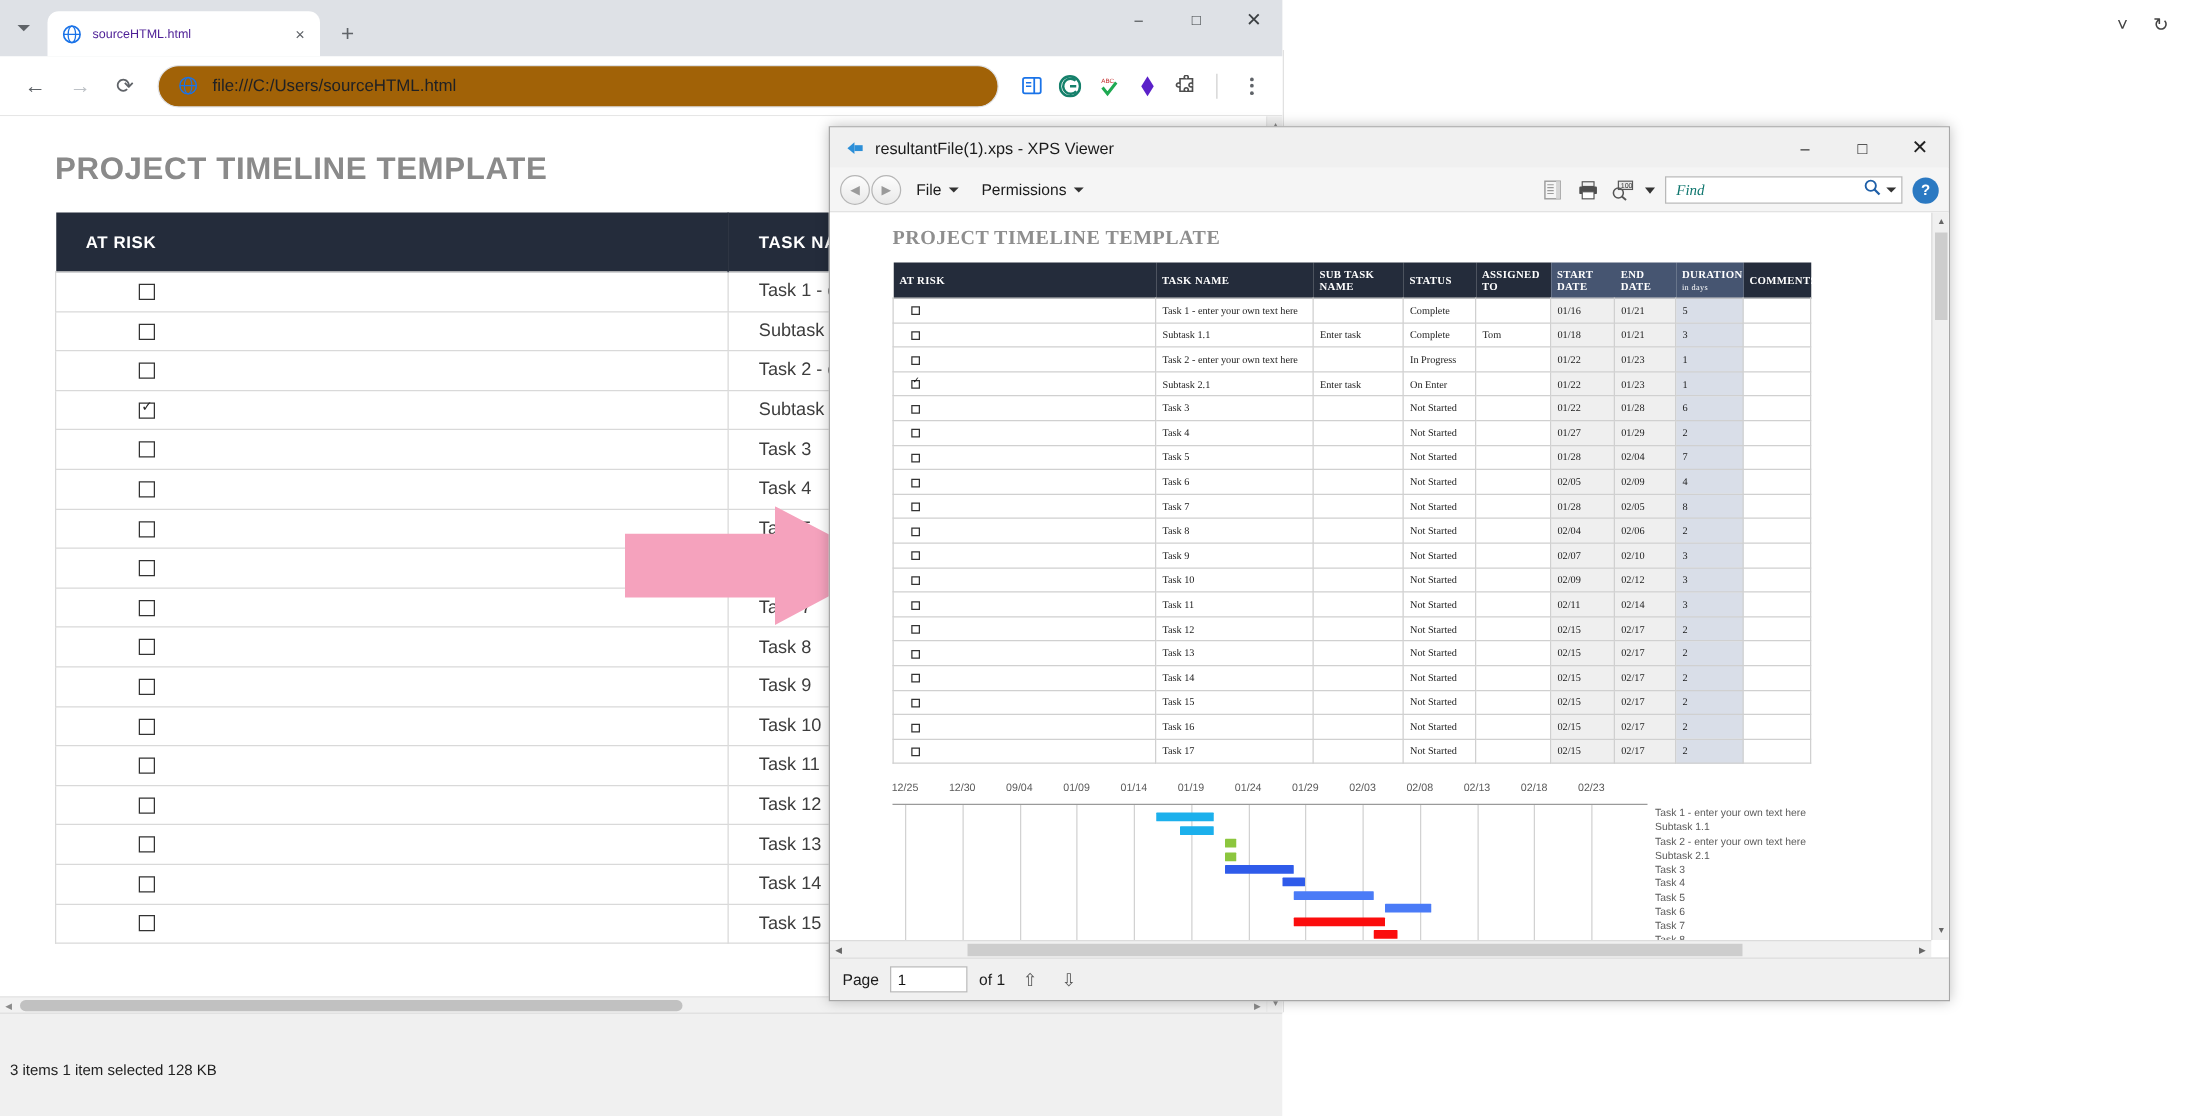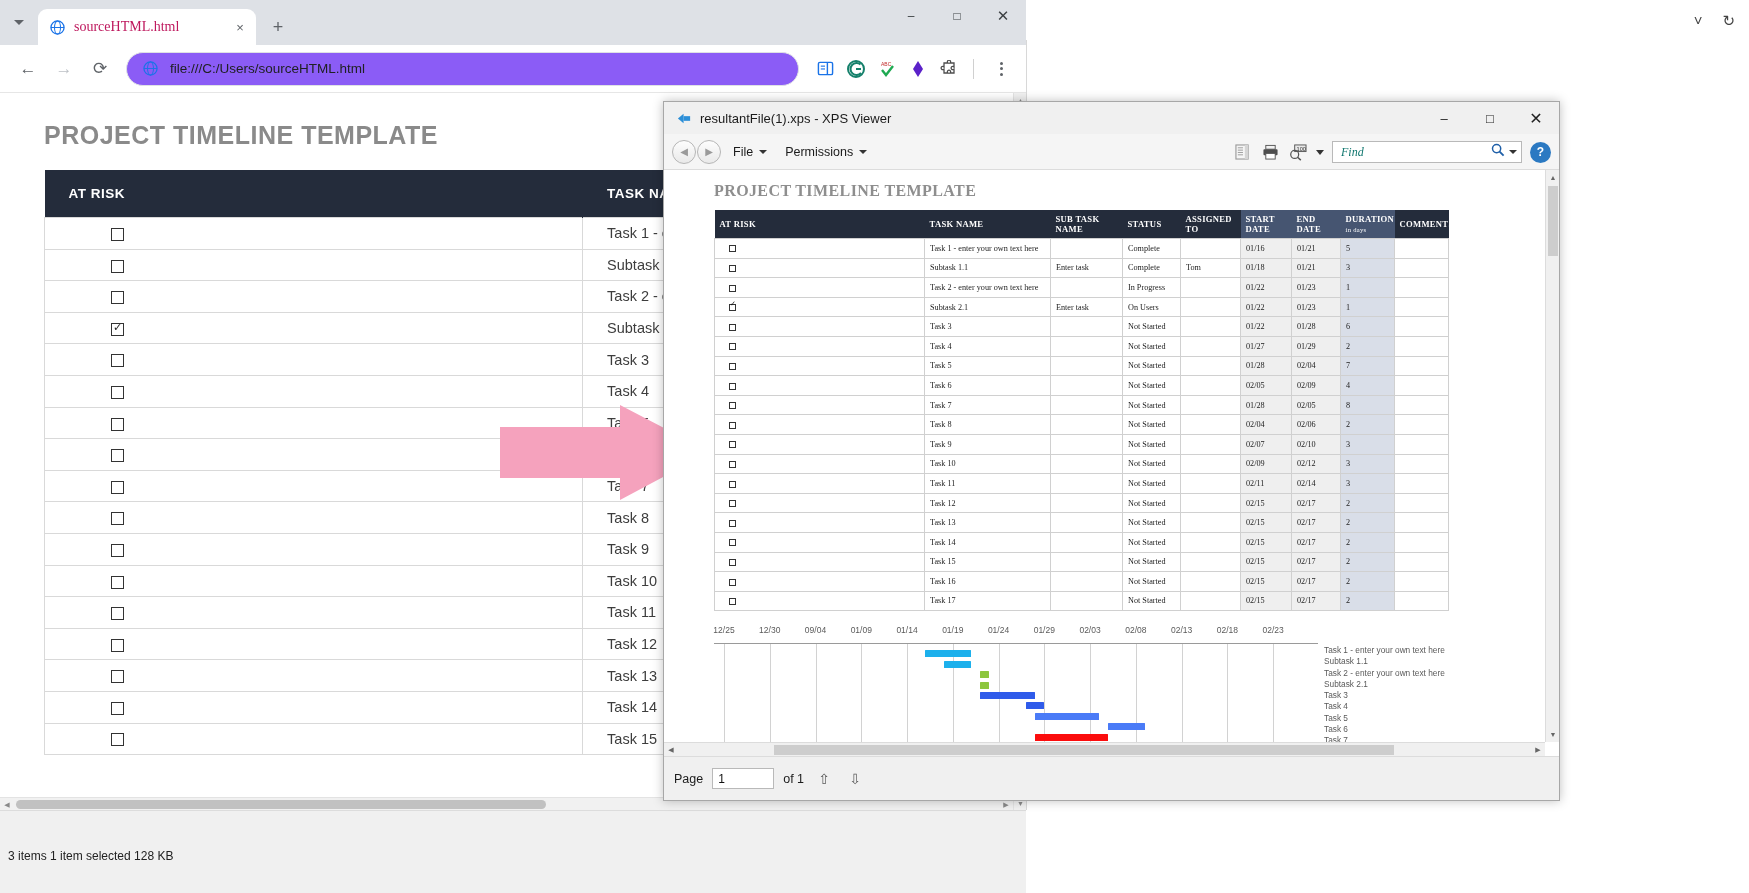"sourceHTML.html" .tab-title { color: #be185d -> #4c1d95; font-family: Liberation Serif, serif -> none; font-size: 14px -> 10px }
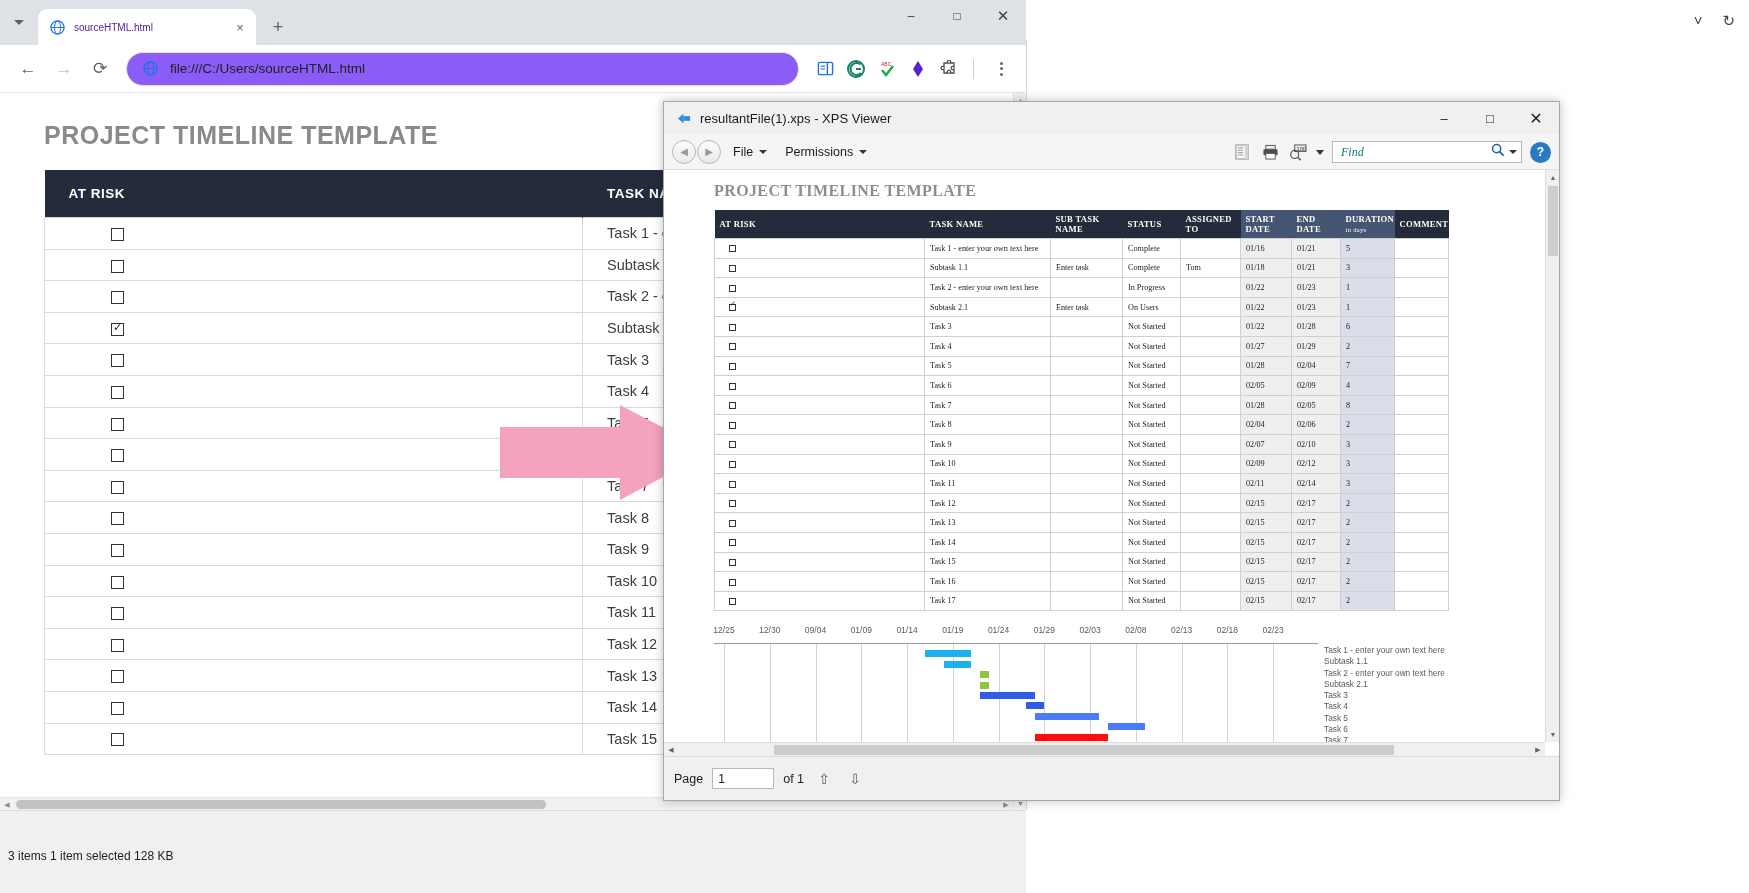"file:///C:/Users/sourceHTML.html" .omnibox { background: #8b5cf6 -> #a16207 }
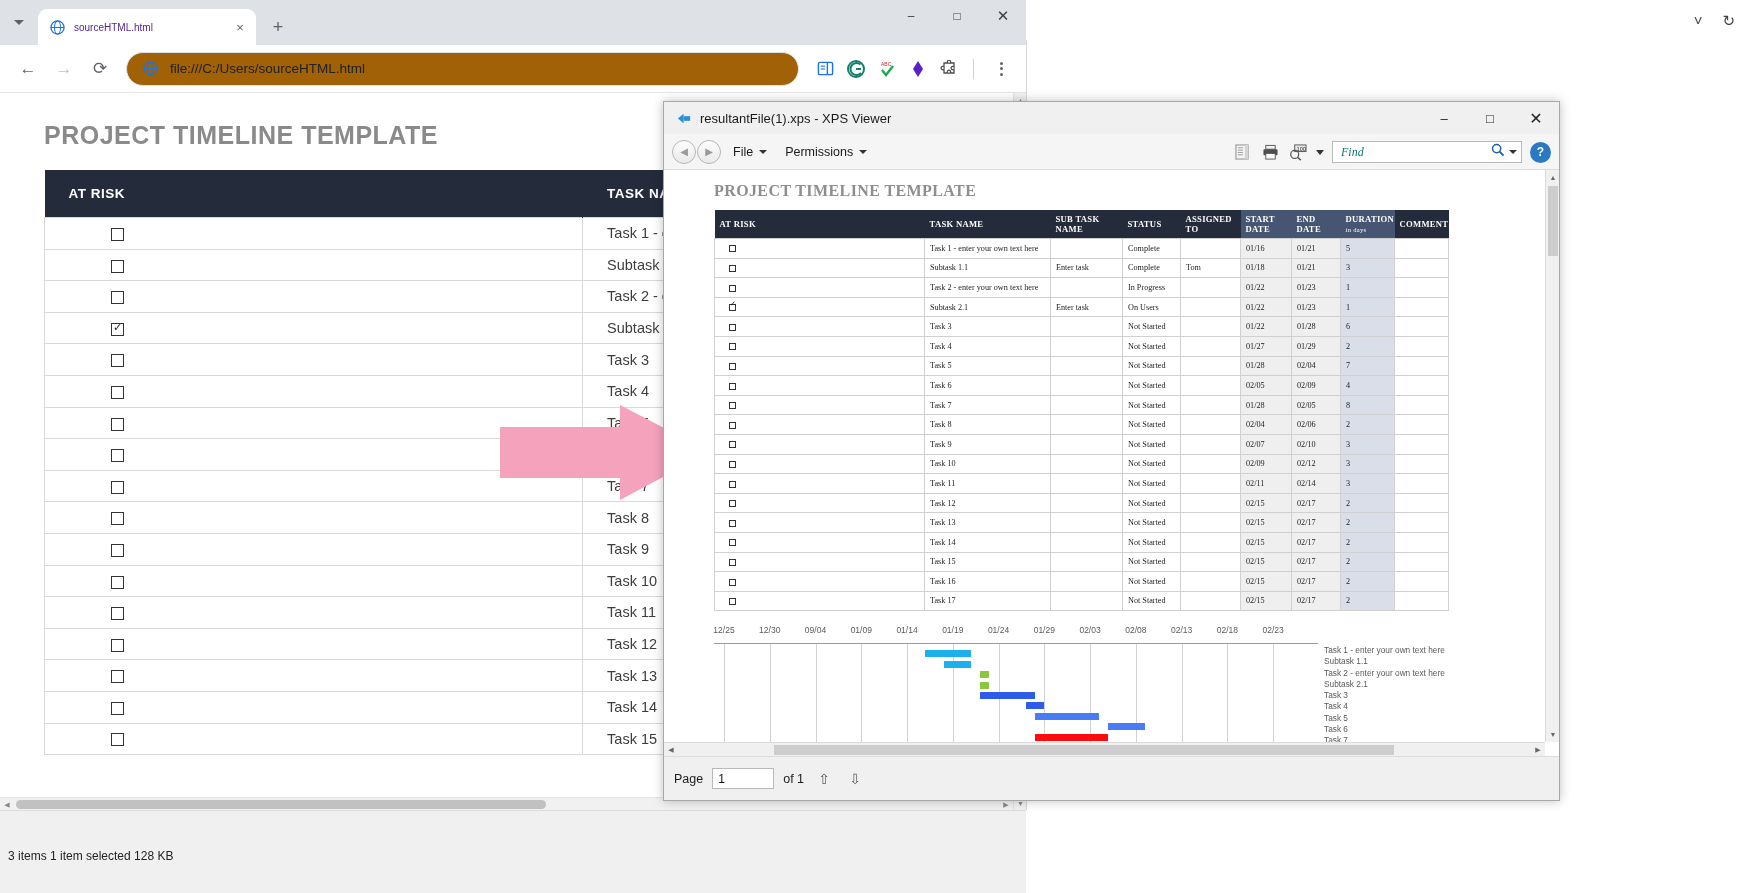"On Users" td { text: Users -> Enter }
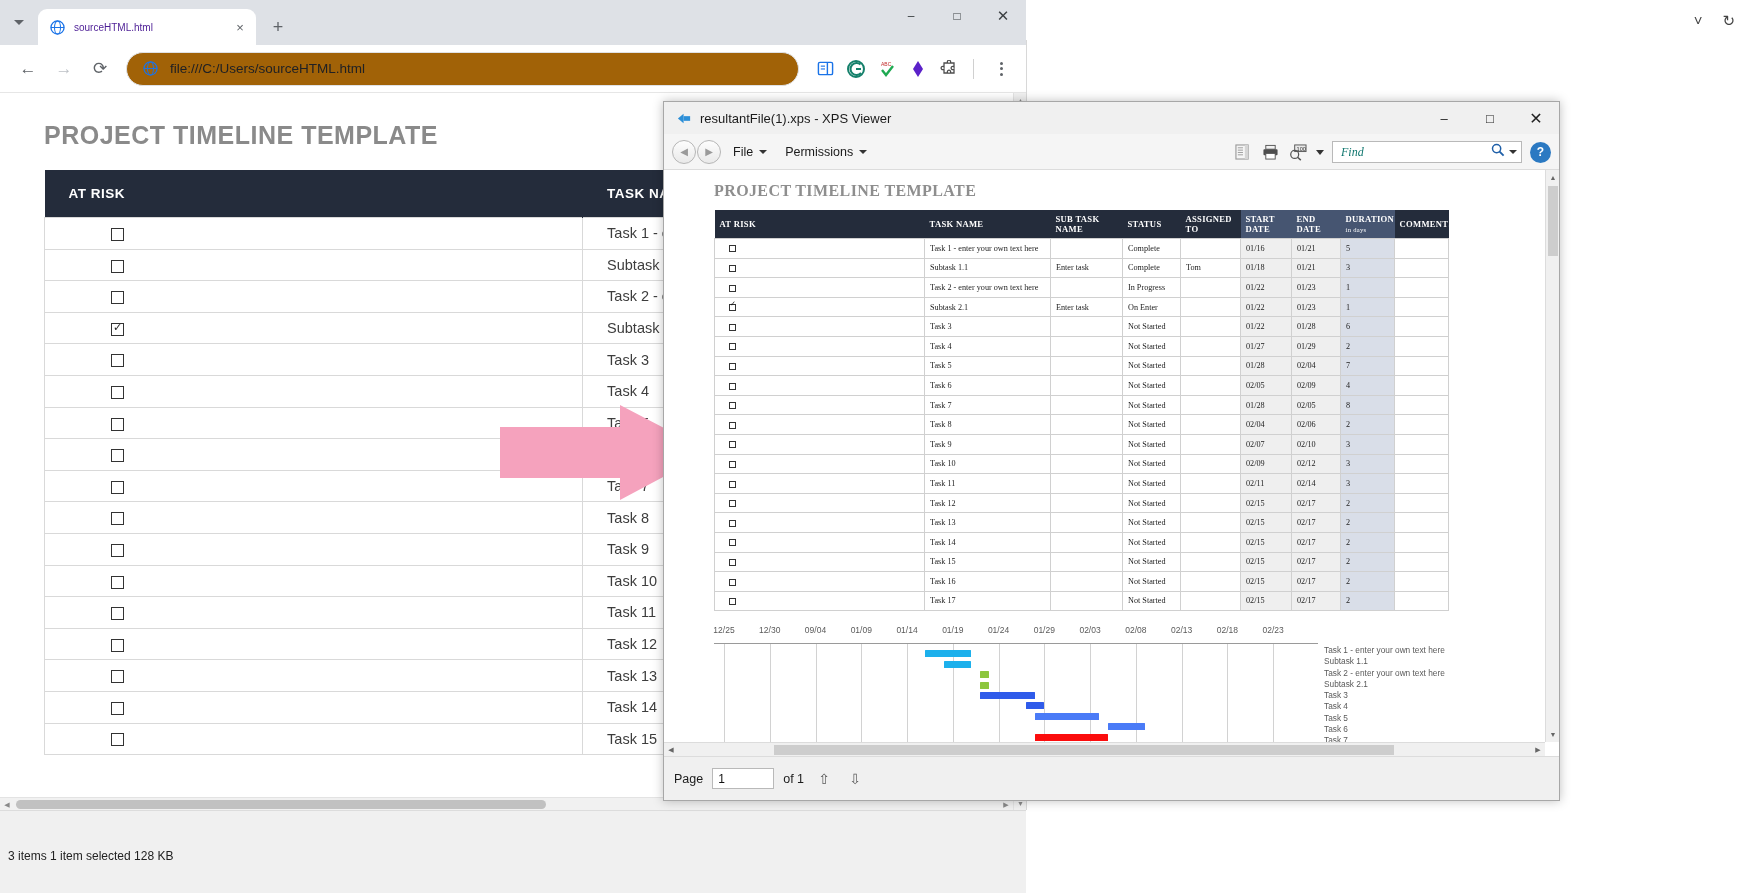"Page" .xps-status { height: 44px -> 34px }
